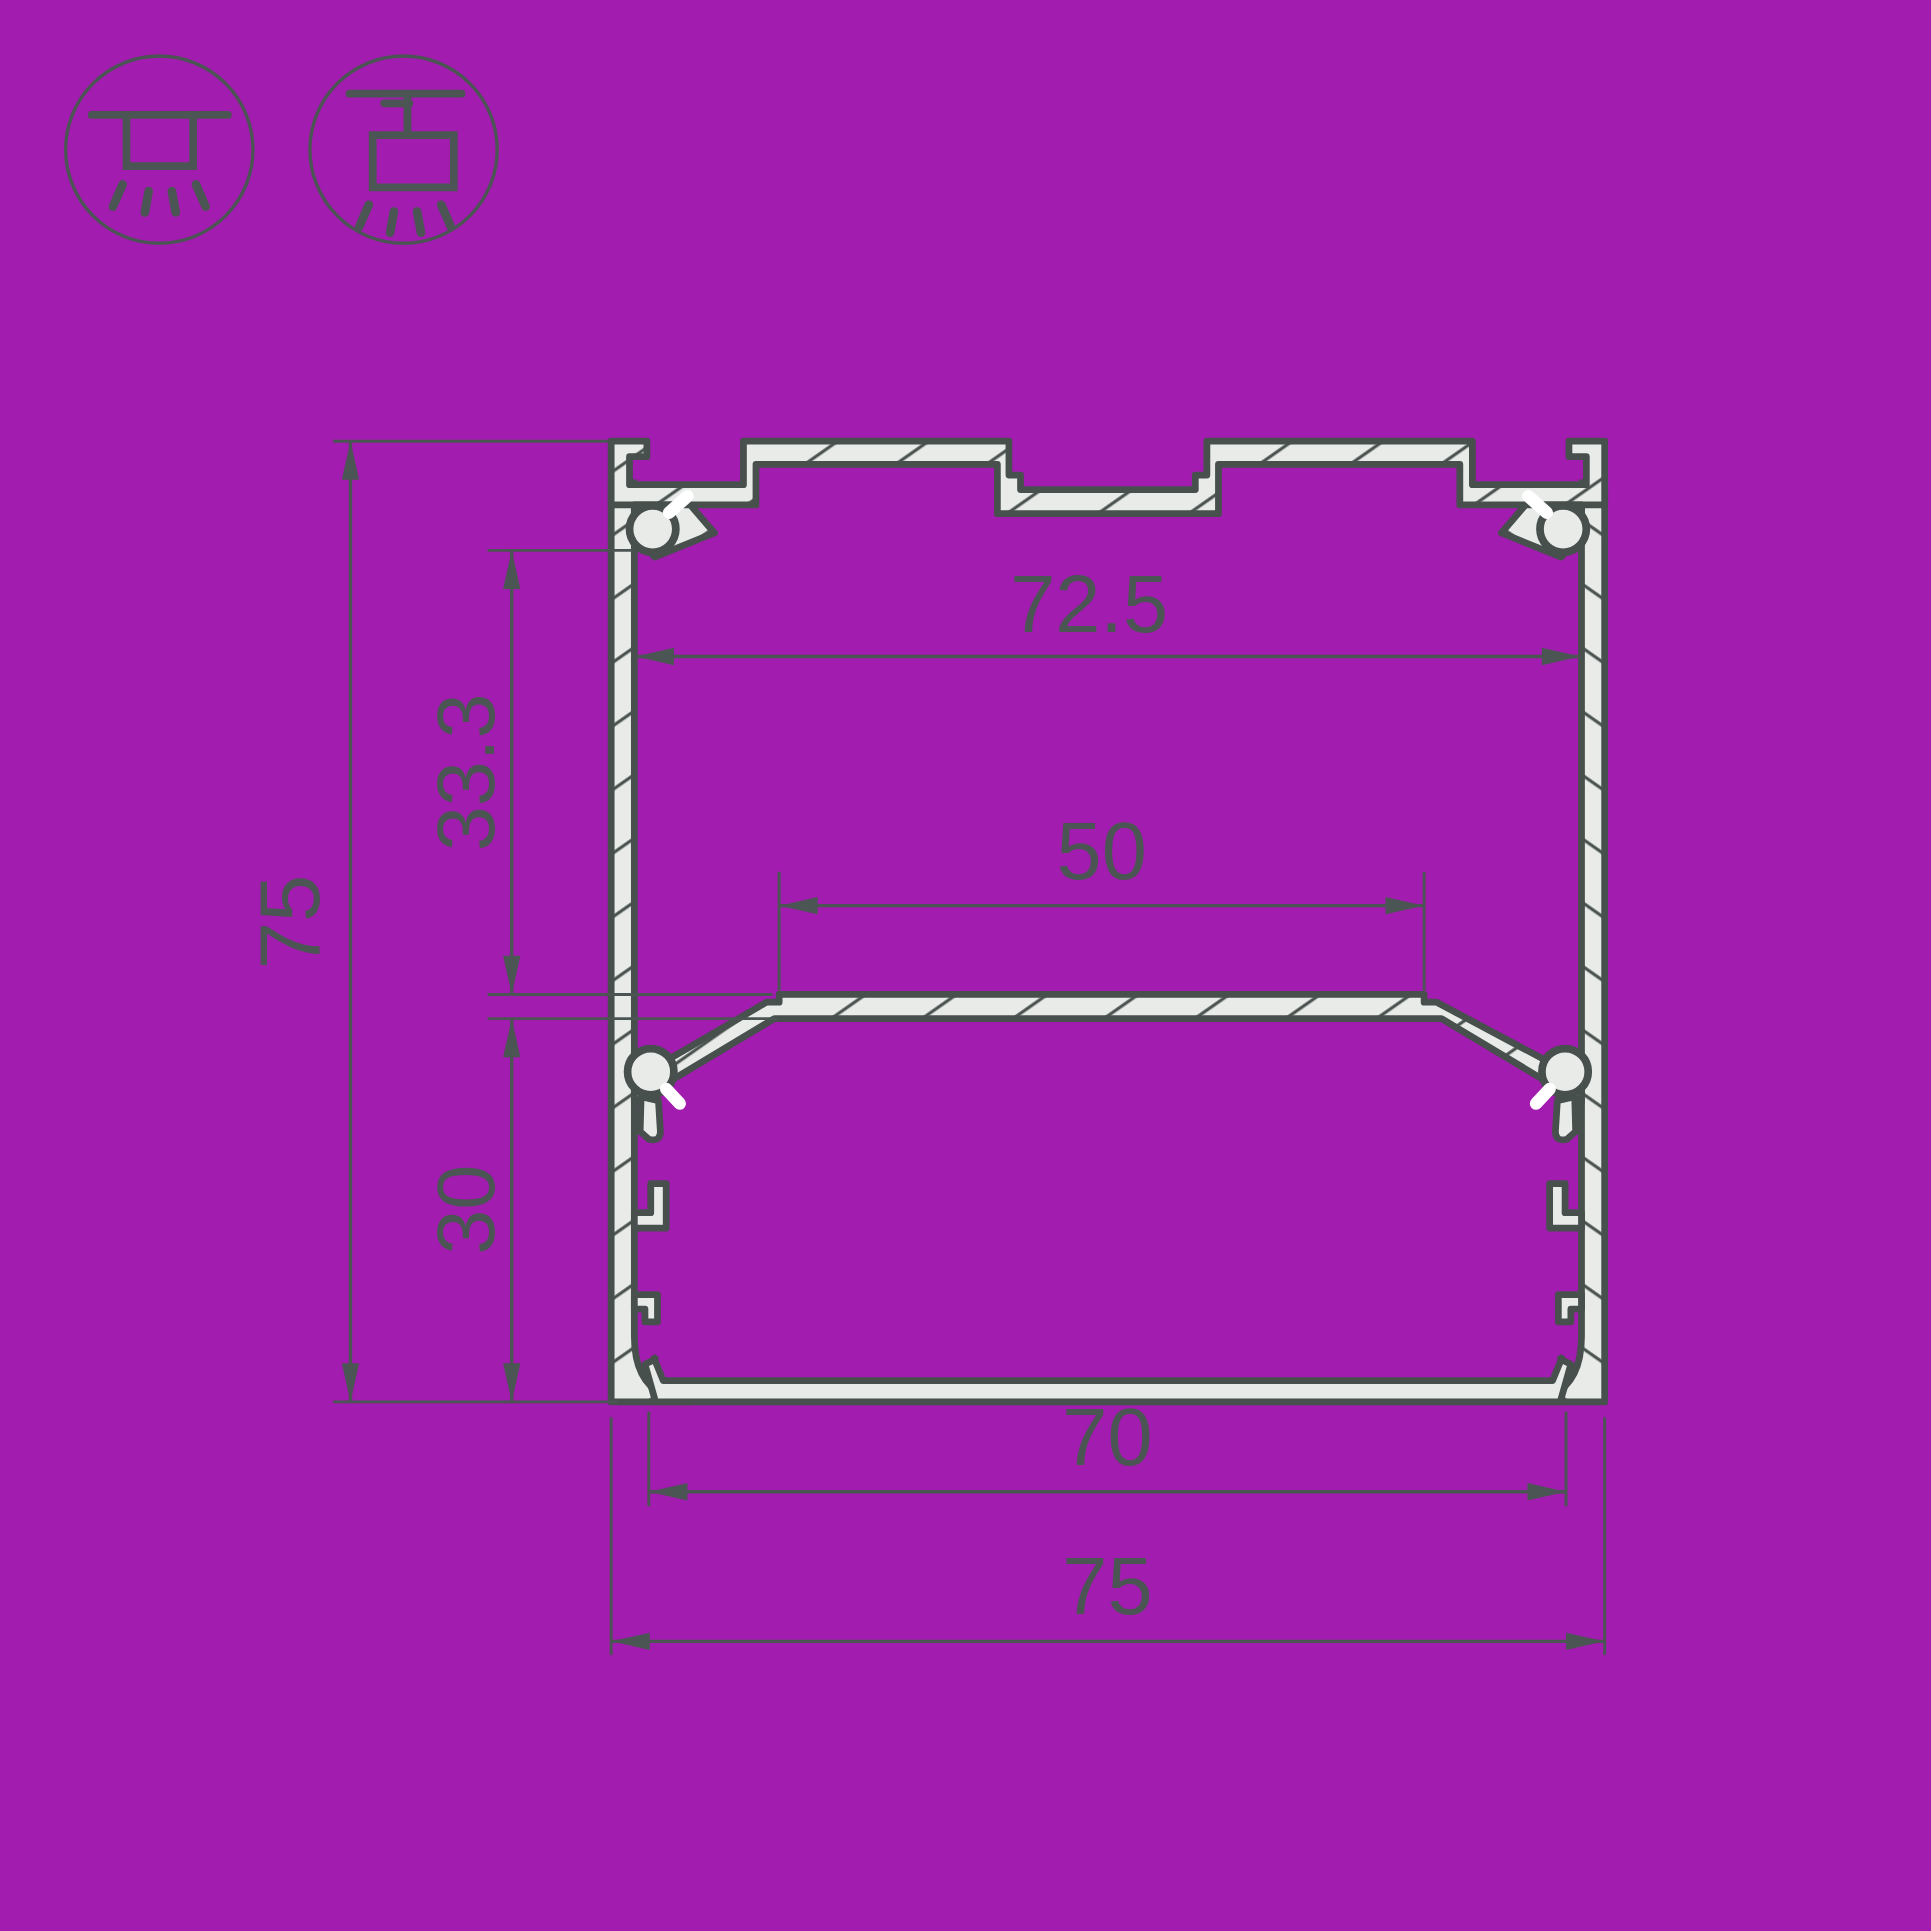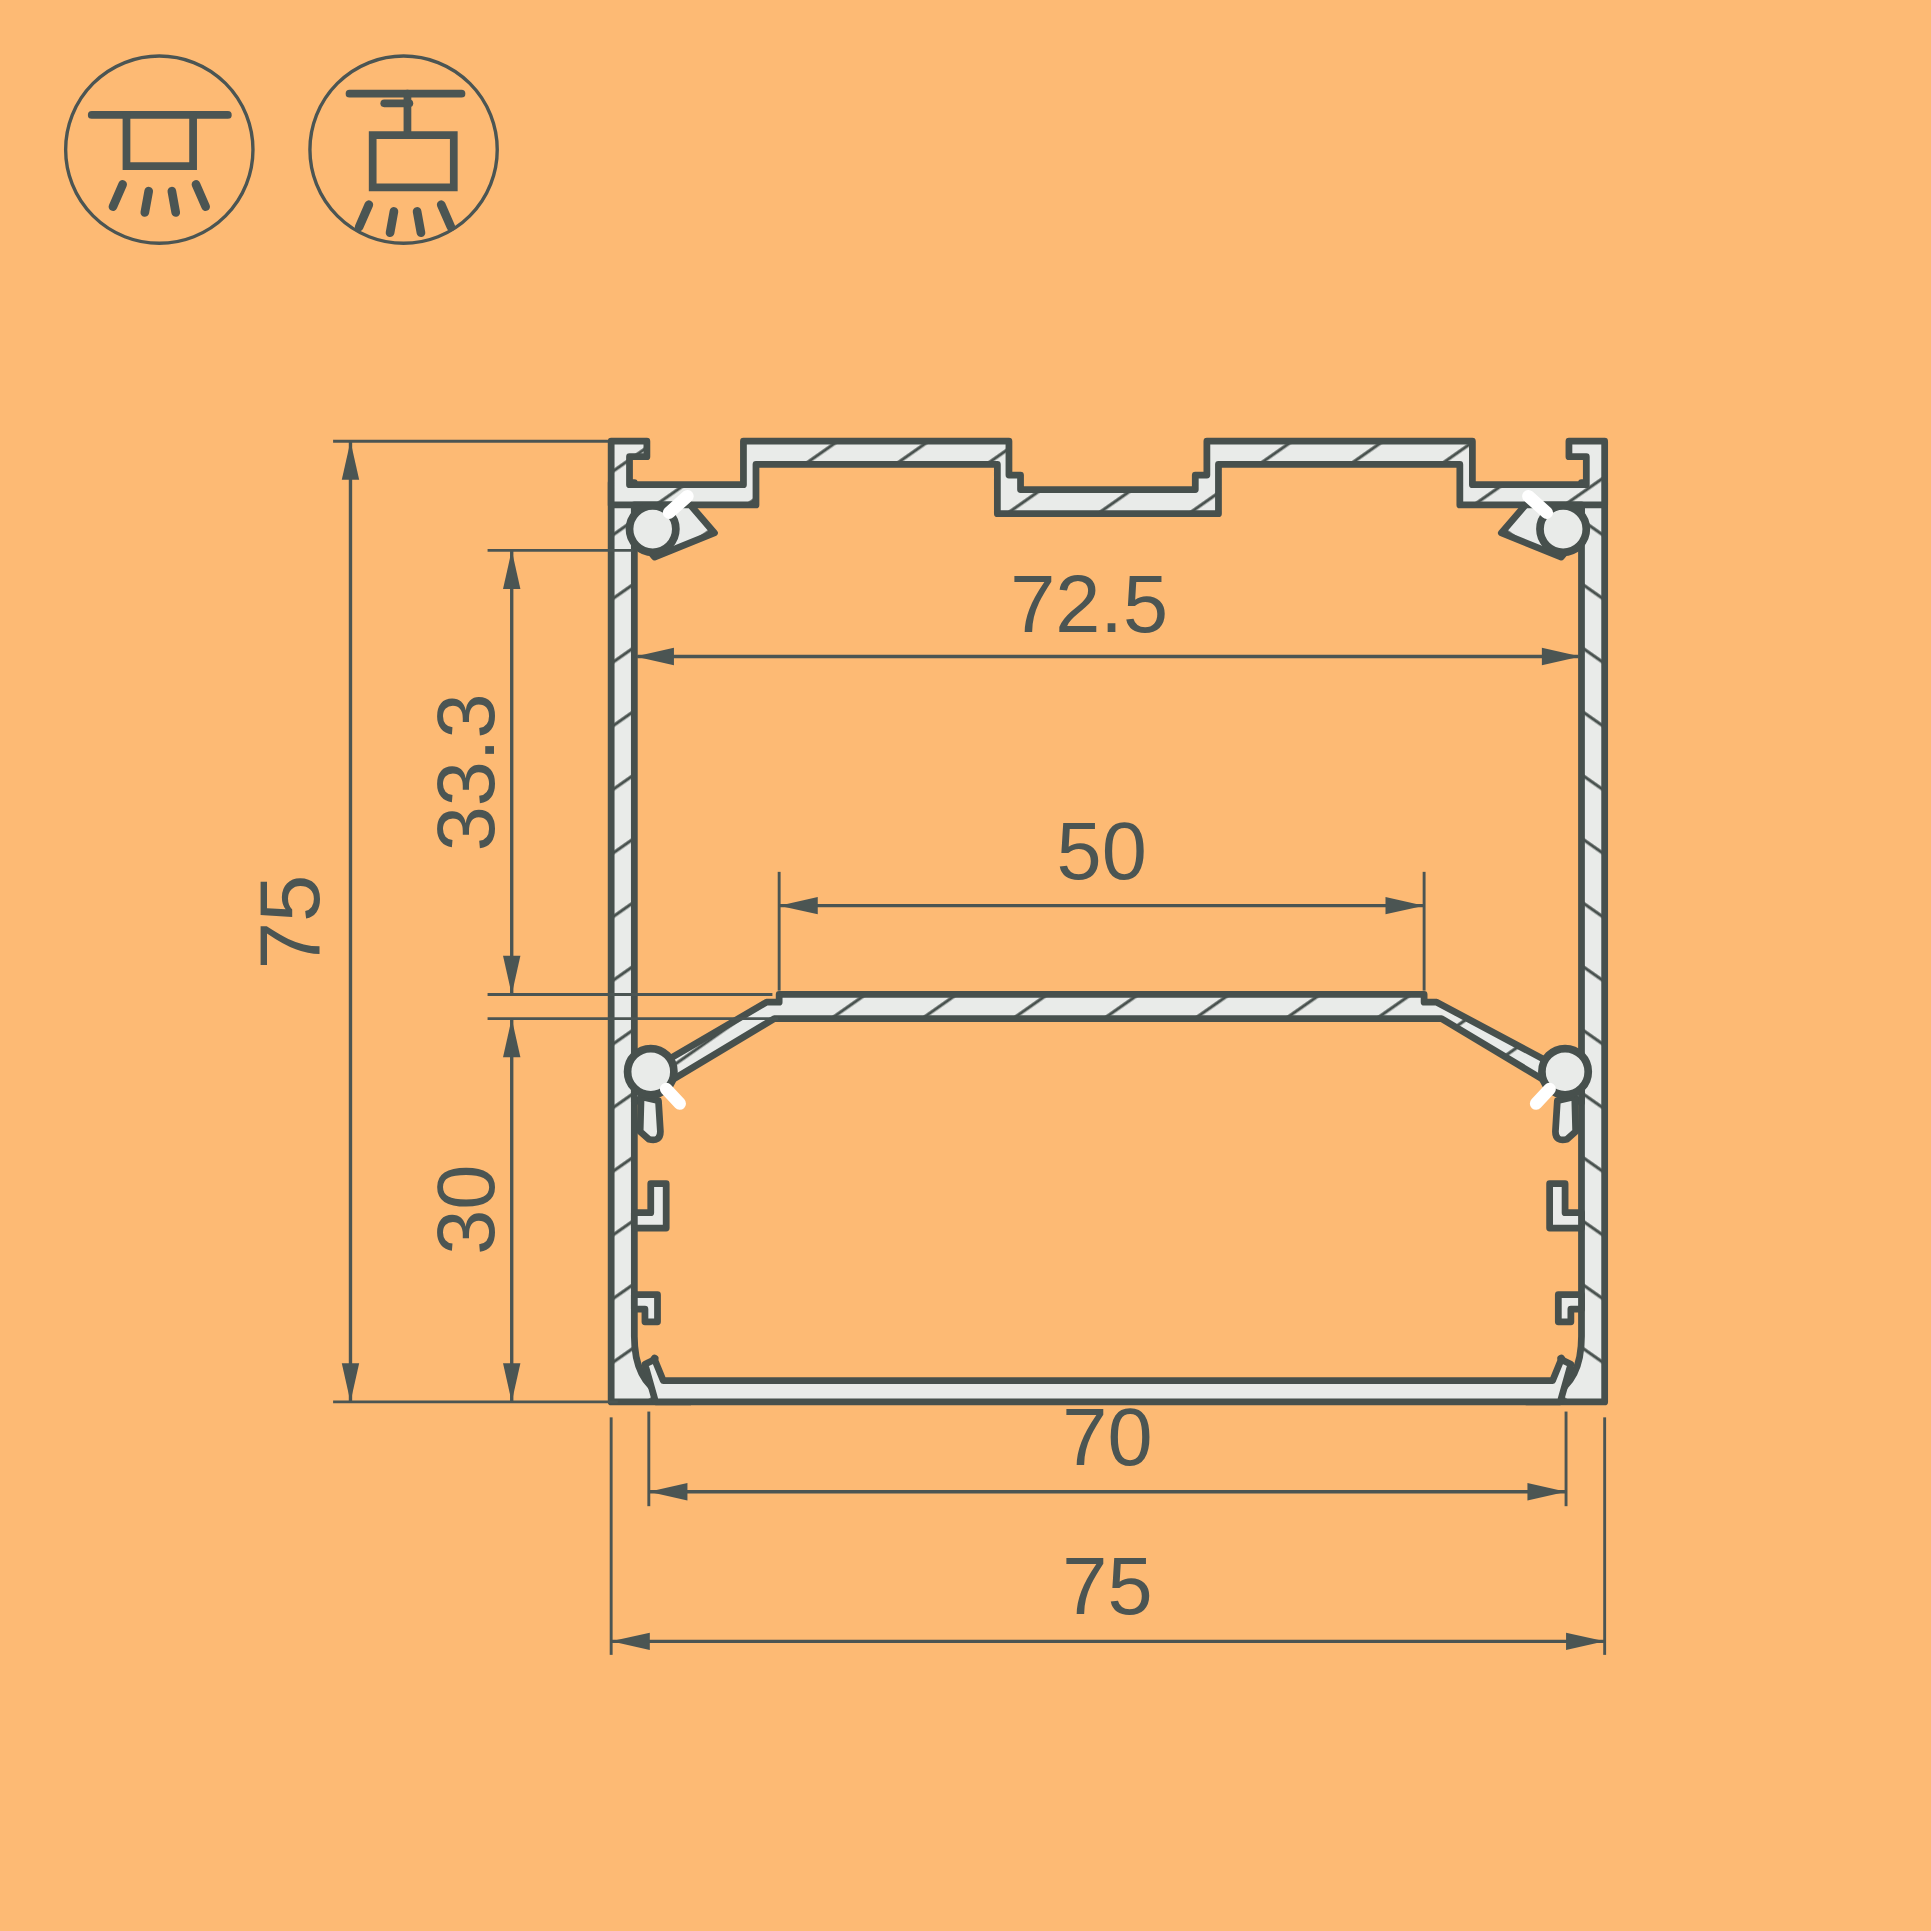"72.5" .canvas { background: #fdba74 -> #a21caf }
